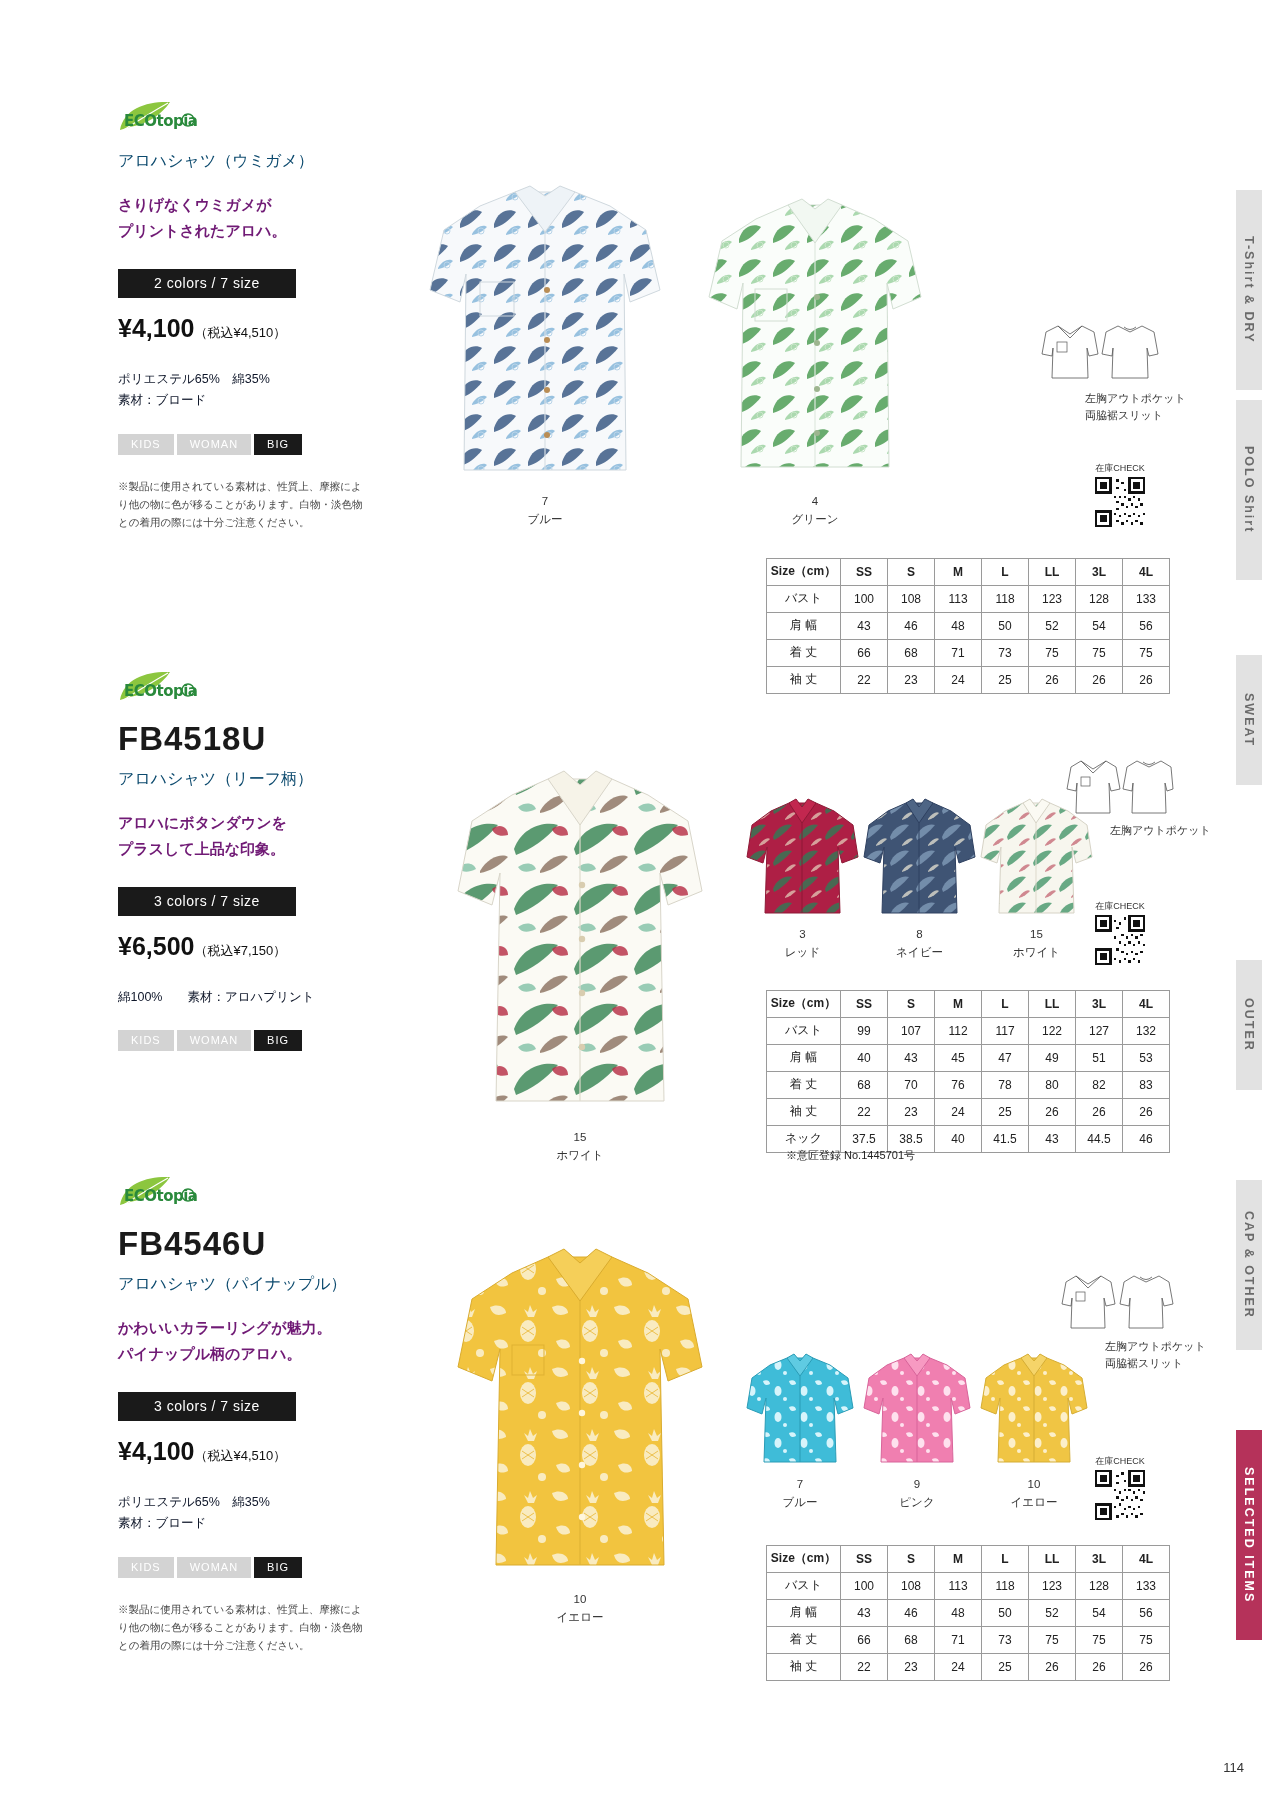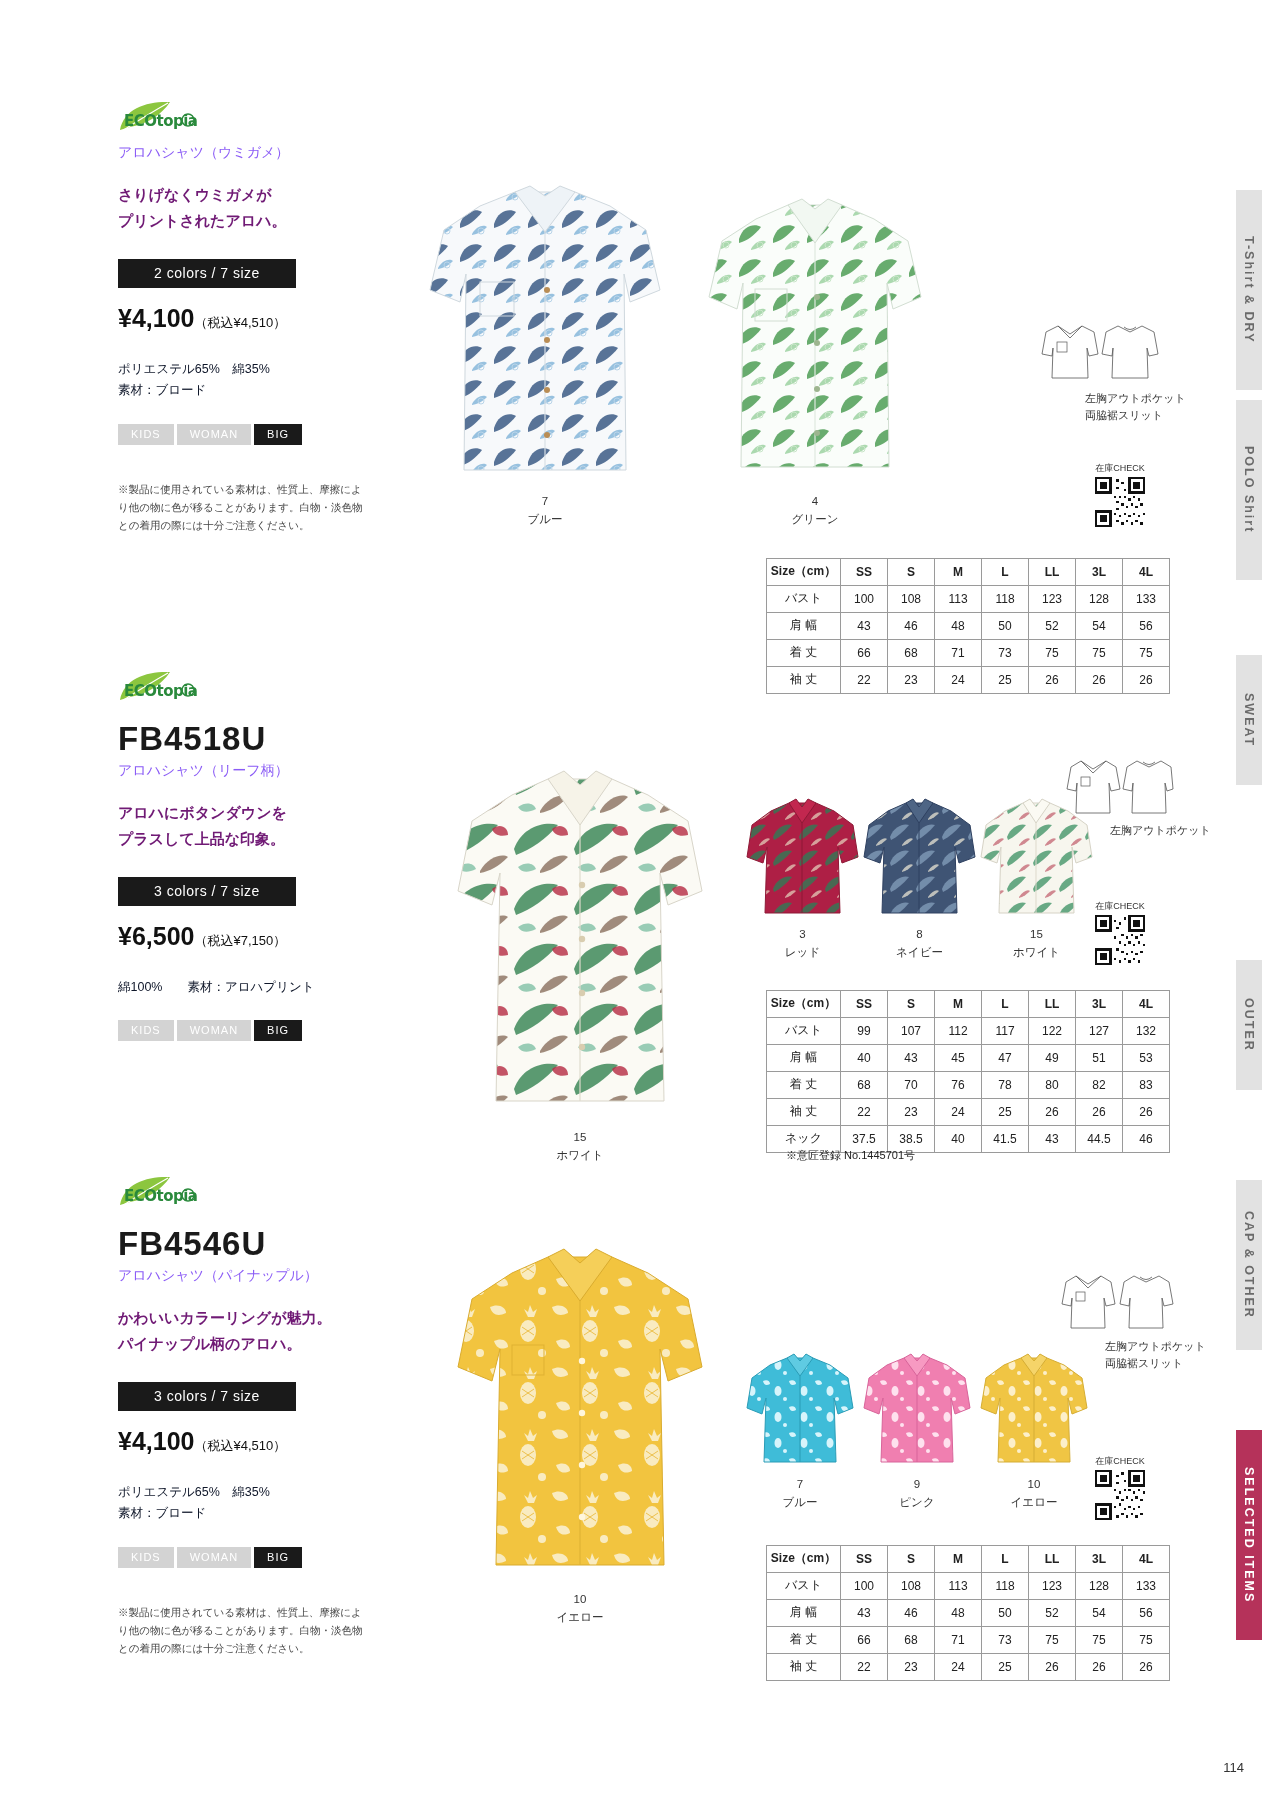"アロハシャツ（ウミガメ）" .jname { color: #8b5cf6 -> #0c4a6e; font-size: 14px -> 16px; margin-top: 4px -> 11px }
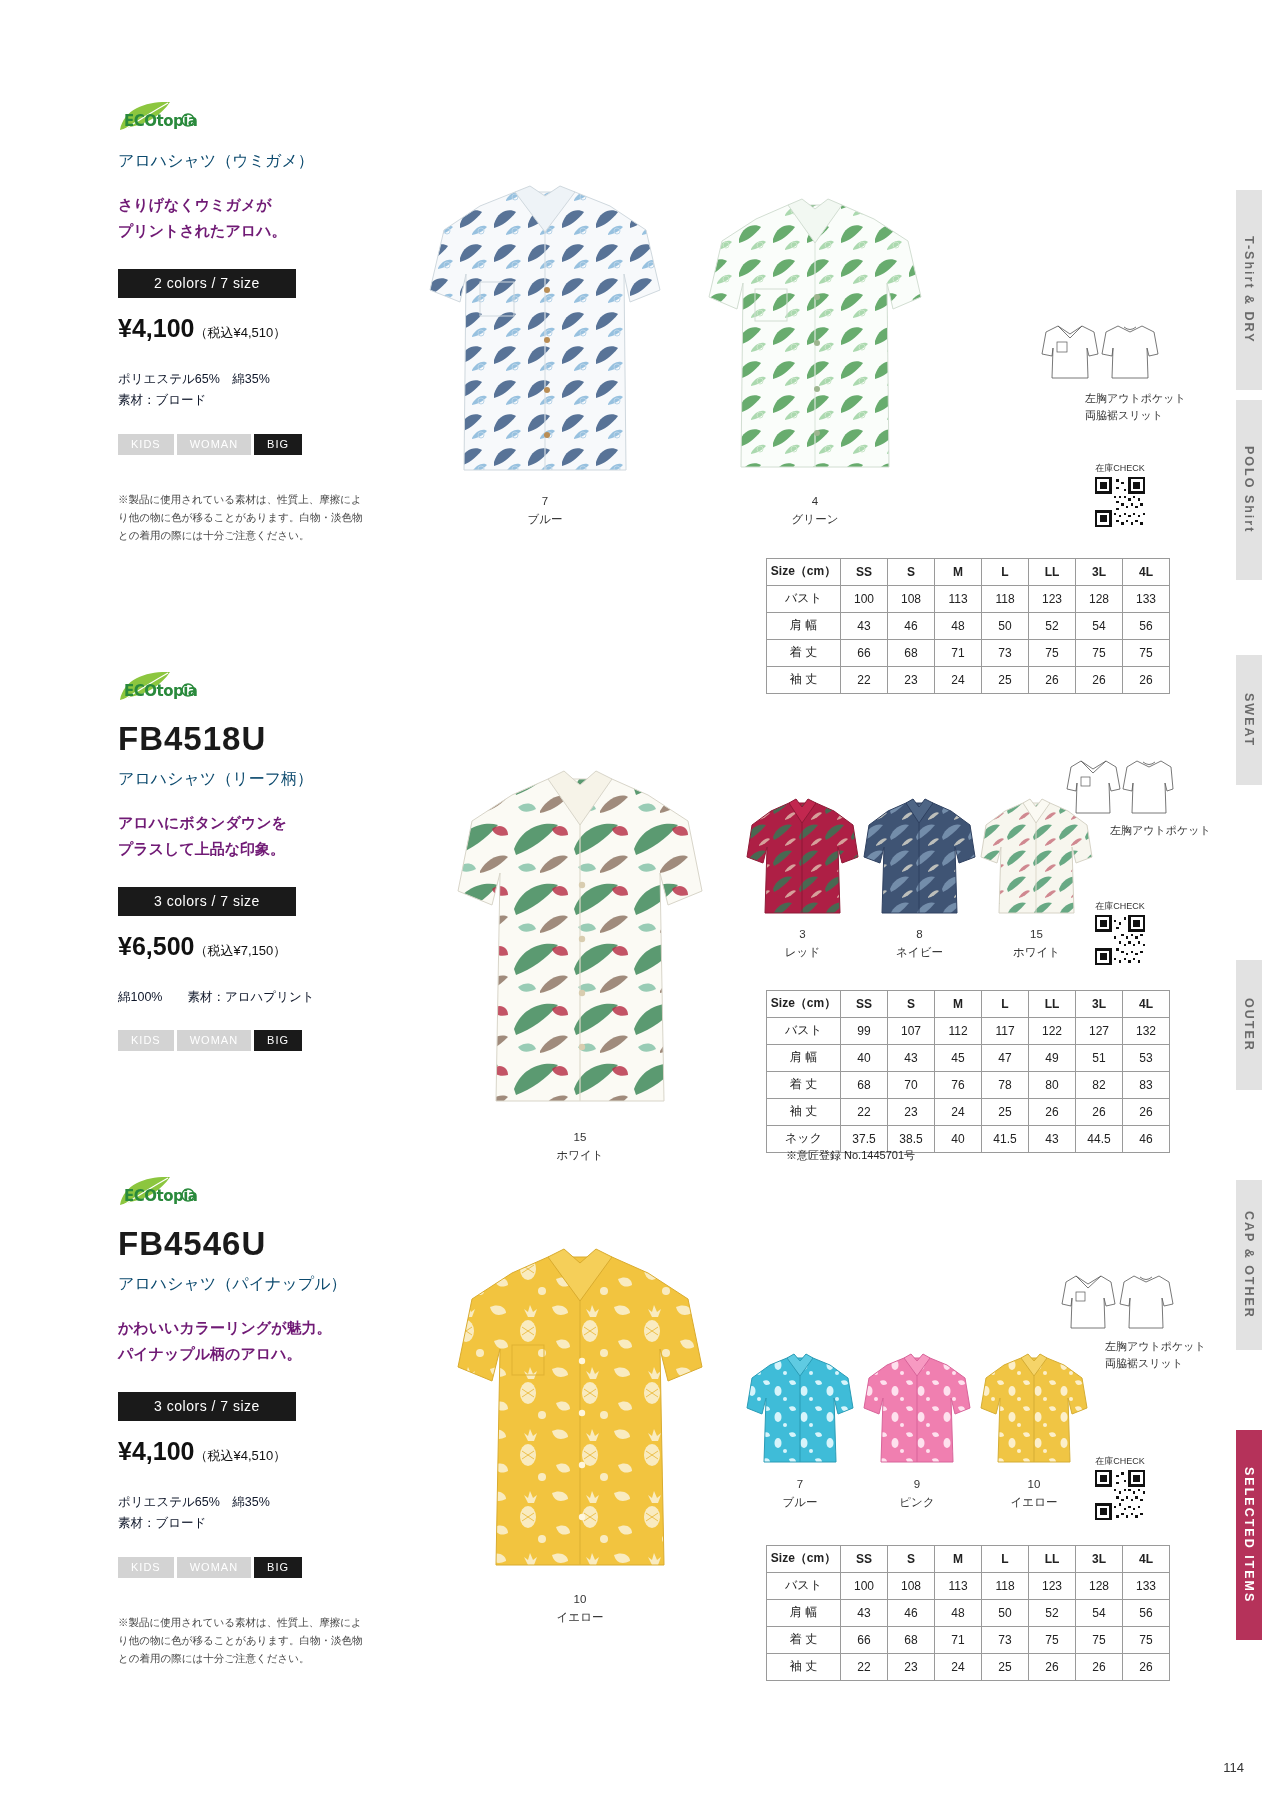"※製品に使用されている素材は、性質上、摩擦により他の物に色が移ることがあります。" .note { margin-top: 35px -> 22px }
